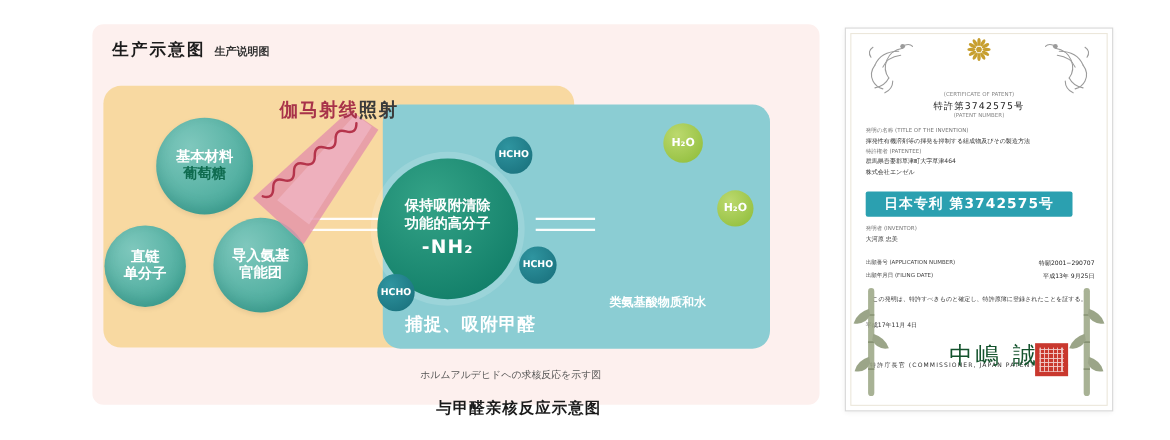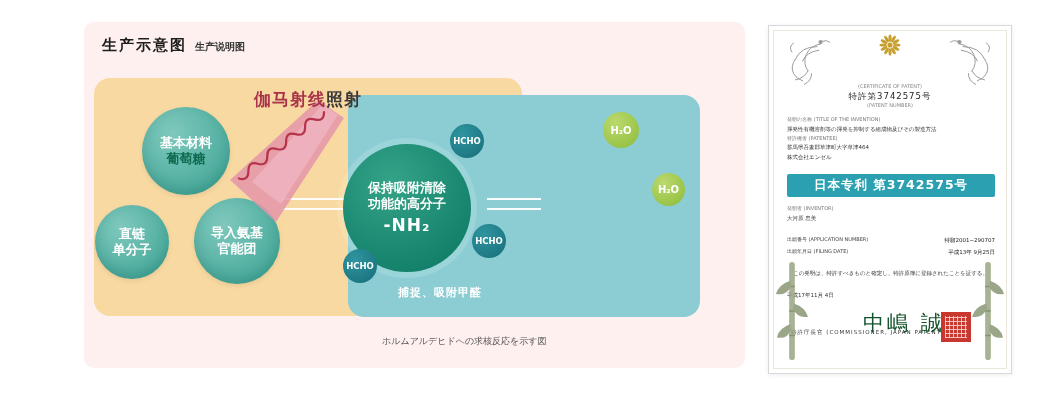"日本专利 第3742575号" .cert-banner { width: 208px -> 188px }
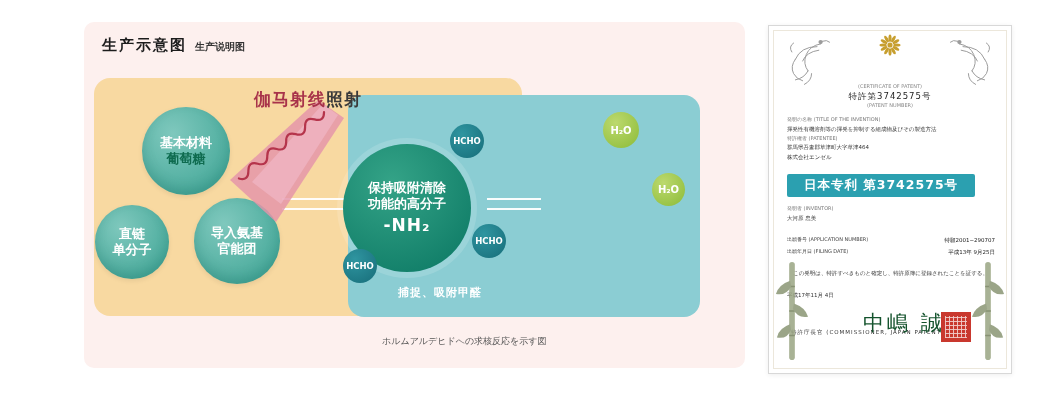"类氨基酸物质和水" div { html: none -> <div>类氨基酸物质和水</div> }
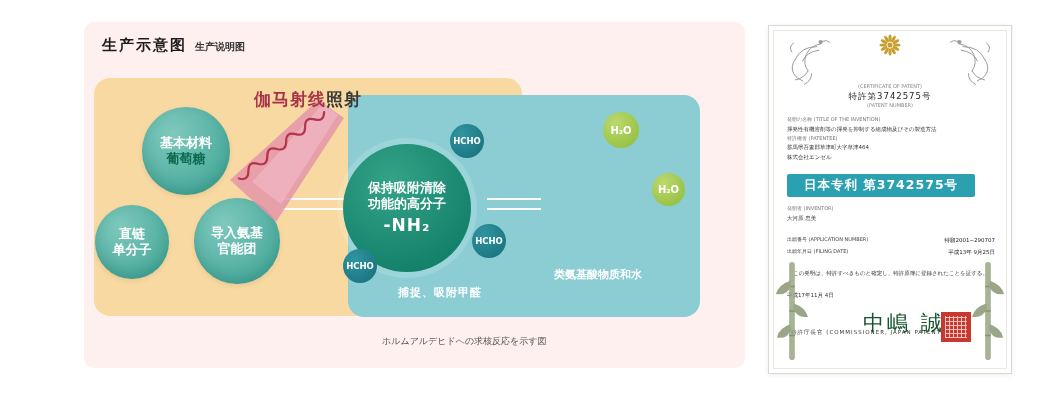"捕捉、吸附甲醛" .cap-capture { font-size: 11px -> 16px; left: 276px -> 264px }
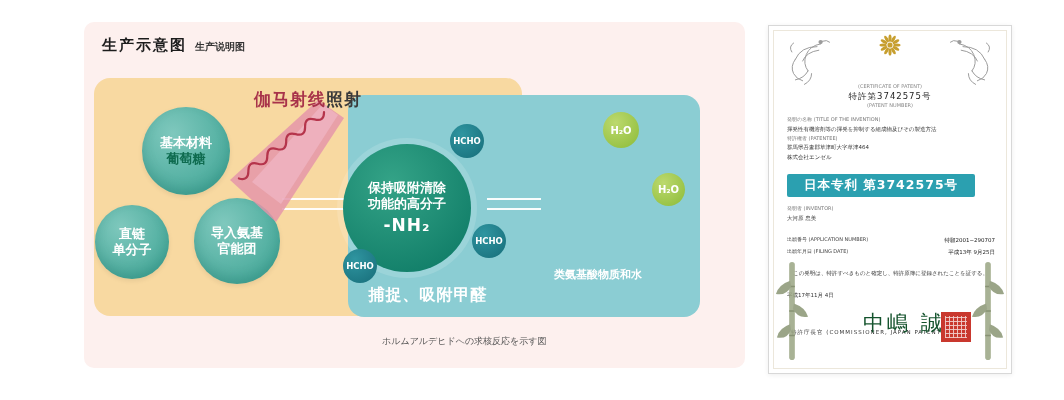"与甲醛亲核反应示意图" span.footer-cn { html: none -> <span>与甲醛亲核反应示意图</span> }
